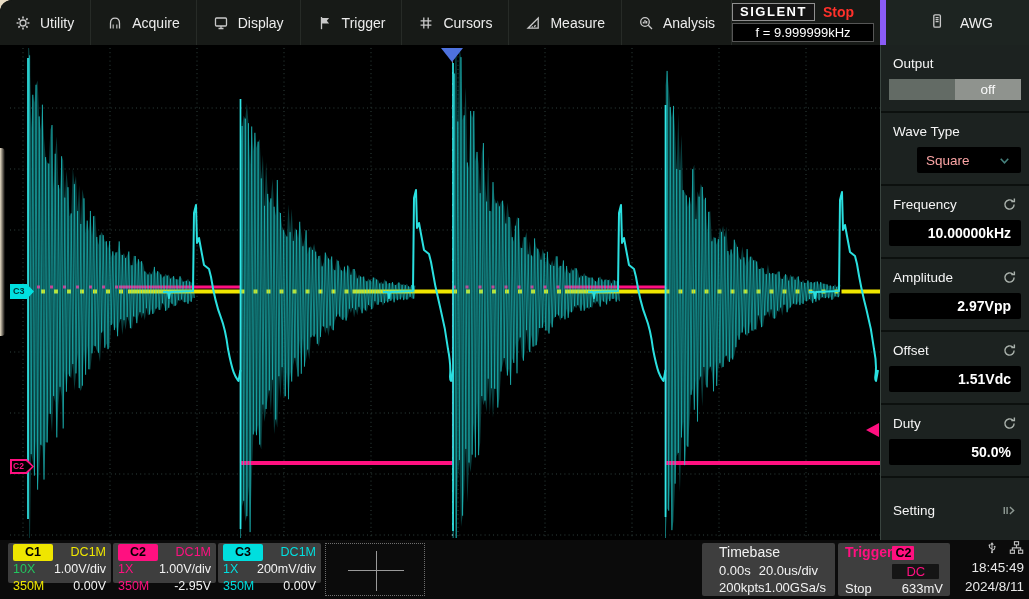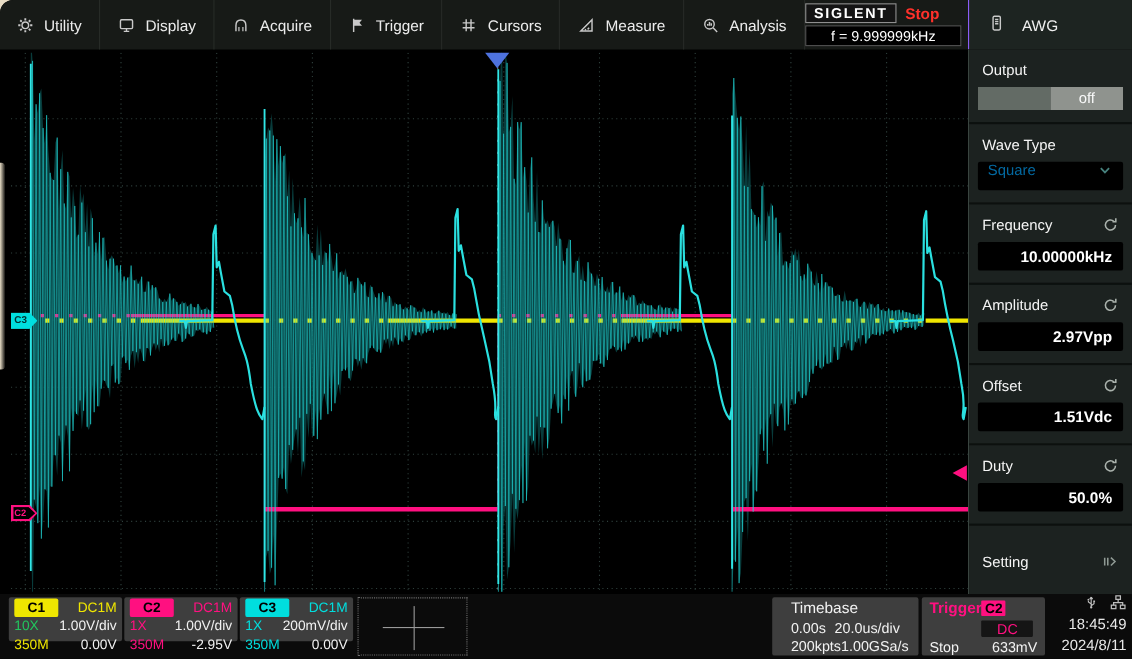"Display" div.mi { order: before "Acquire" -> after "Acquire" }
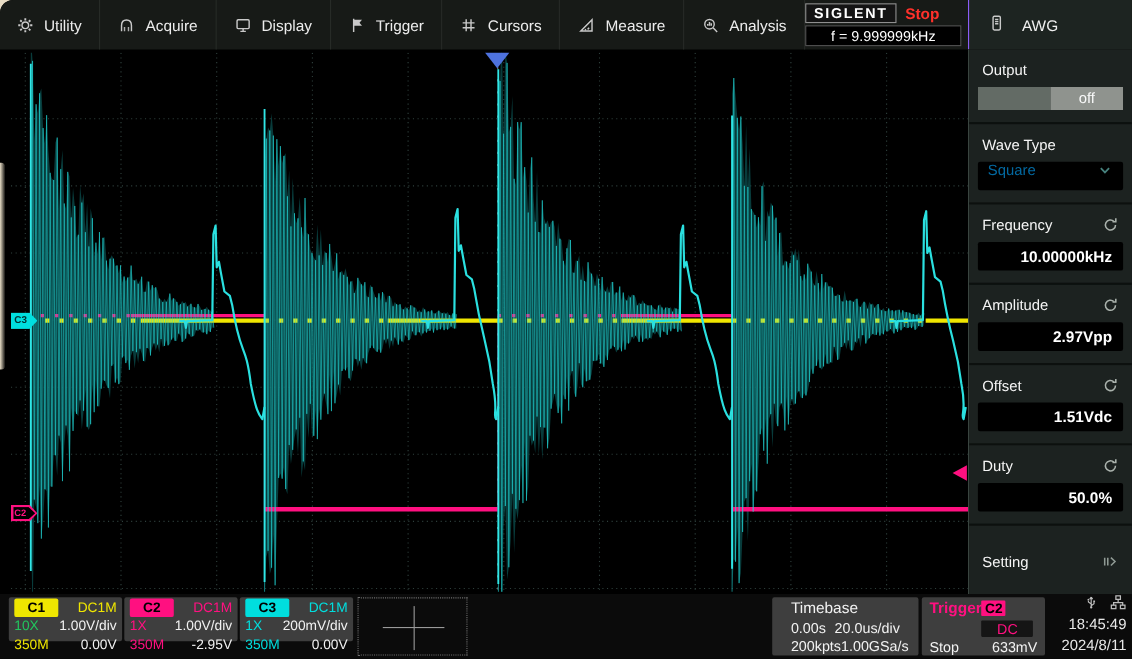"AWG" .awghead { border-left: 1px solid #8b5cf6 -> 6px solid #8b5cf6; padding-left: 17px -> 43px }
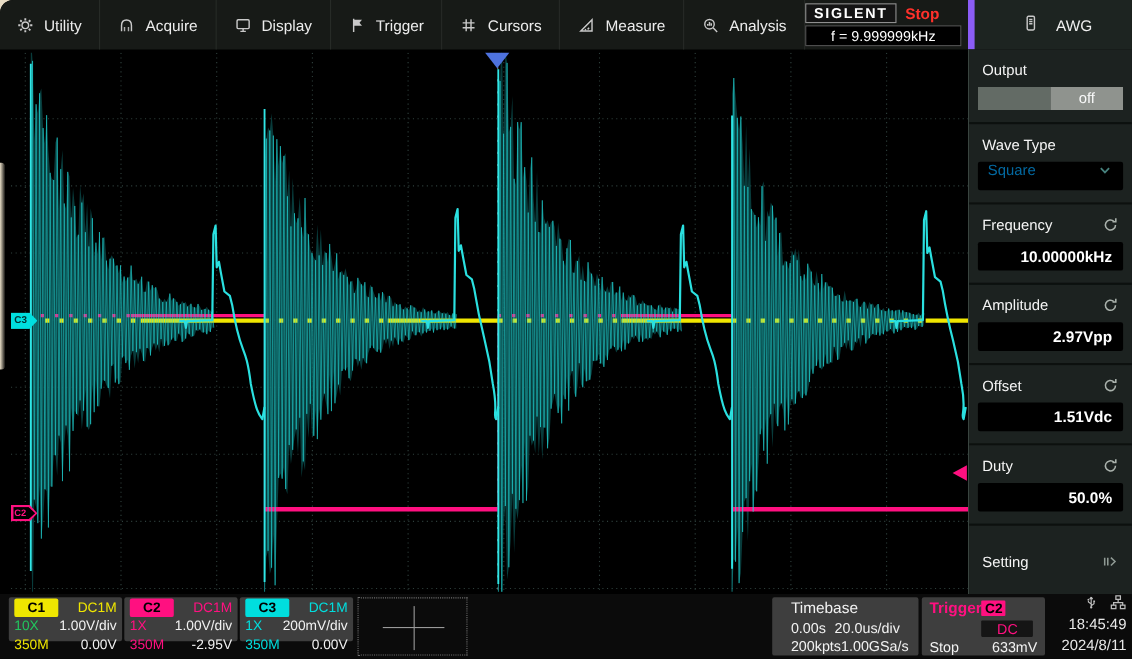"Square" .dropdown { align-items: flex-start -> center; color: #0369a1 -> #fca5a5; margin-left: none -> 28px }
